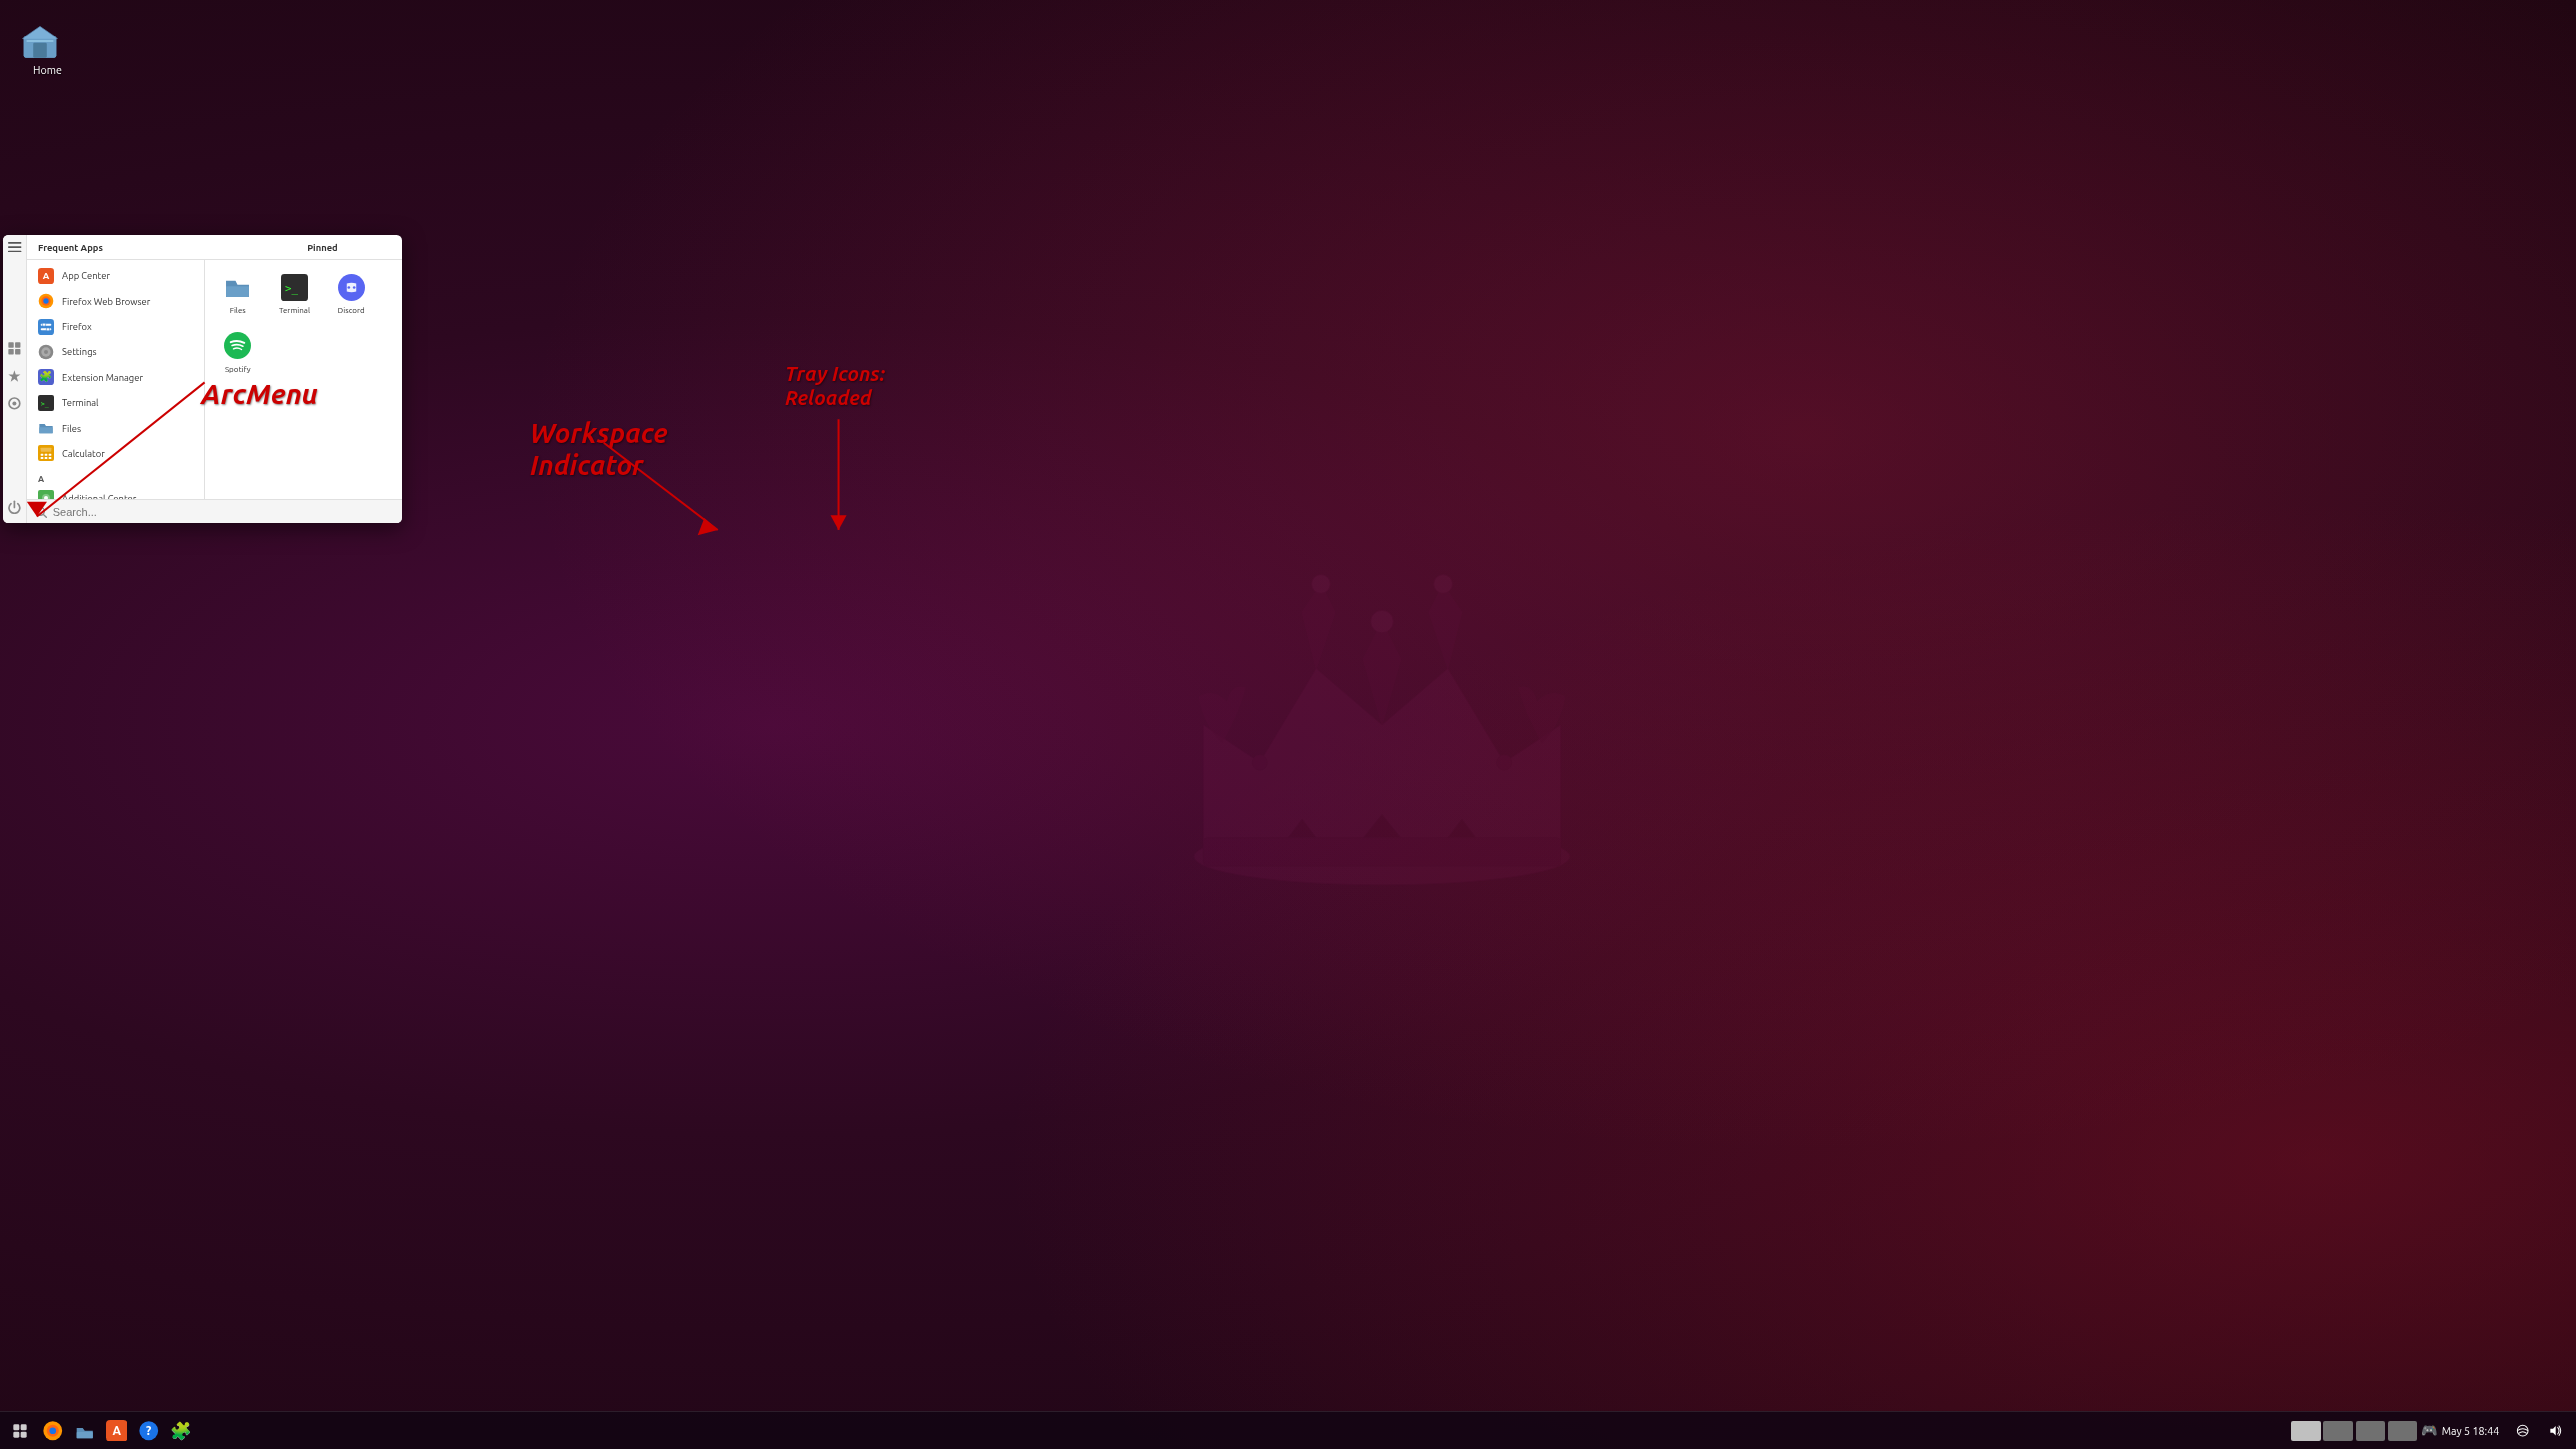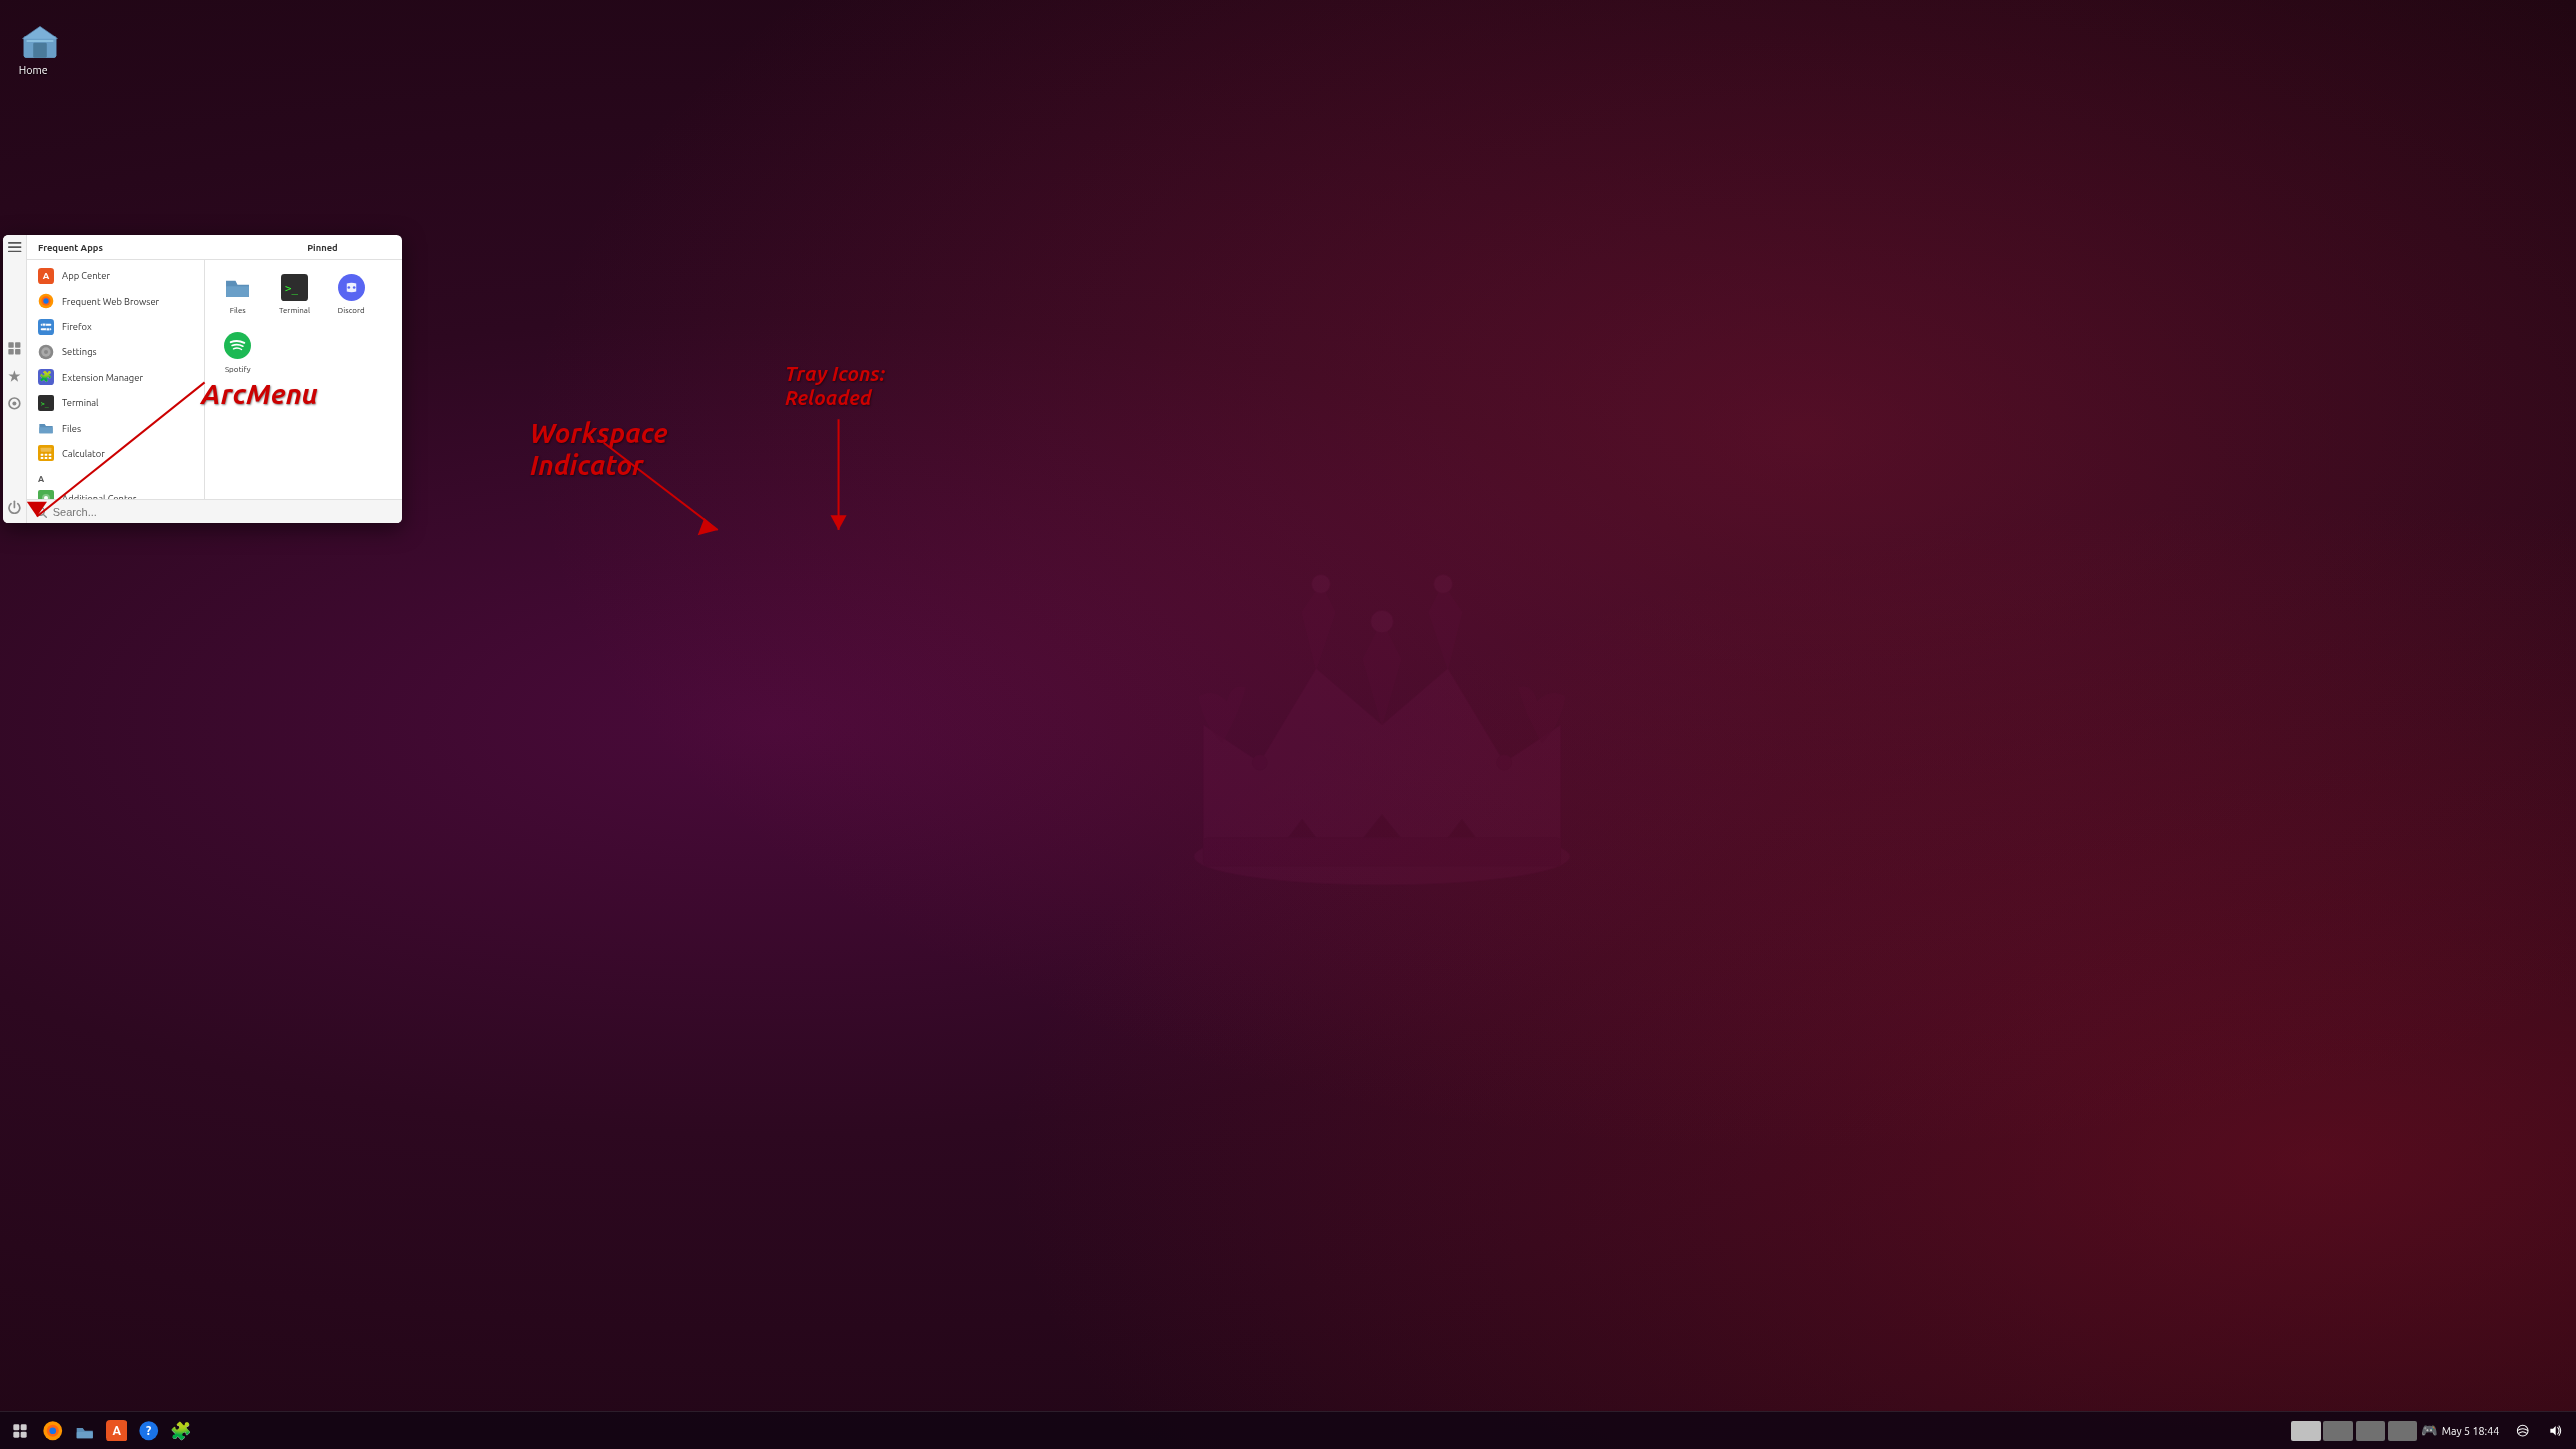"Home" .desktop-icon { align-items: flex-start -> flex-end }
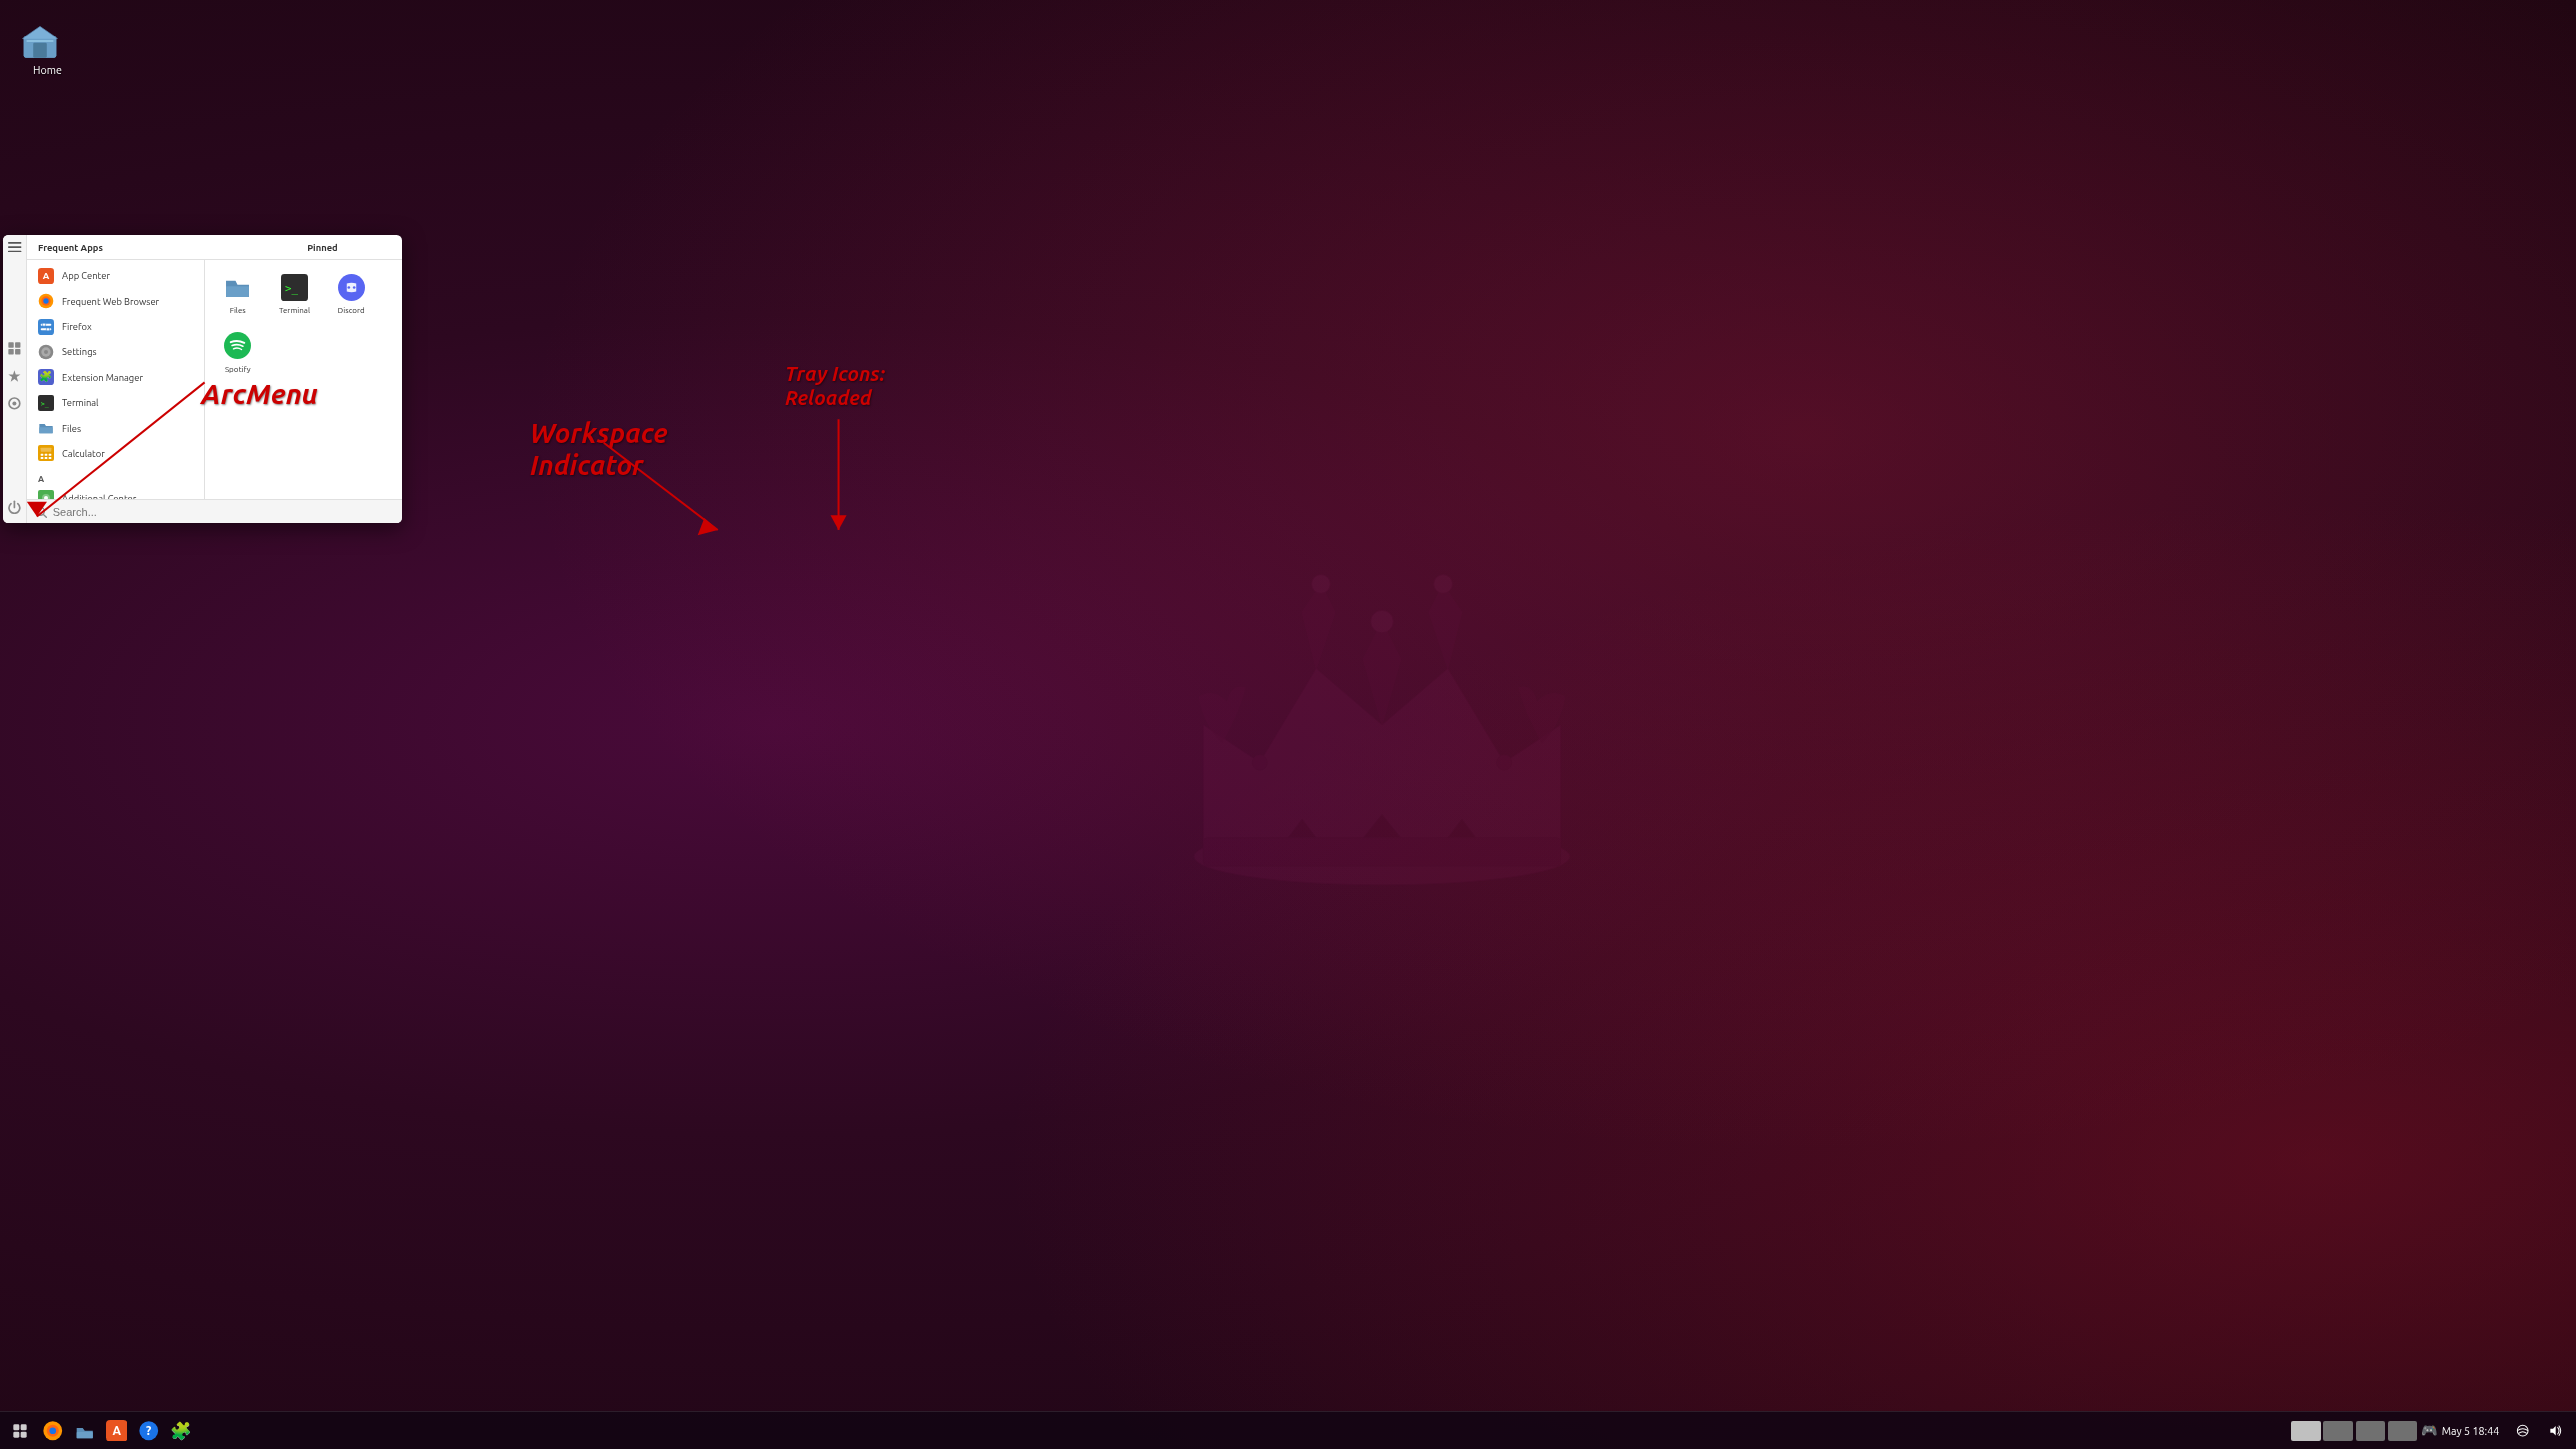"Frequent Web Browser" span { text: Frequent -> Firefox }
